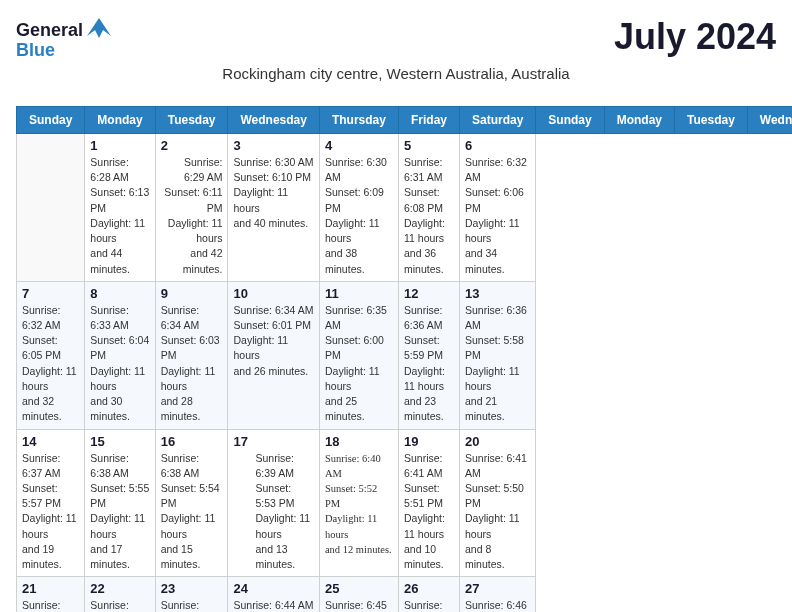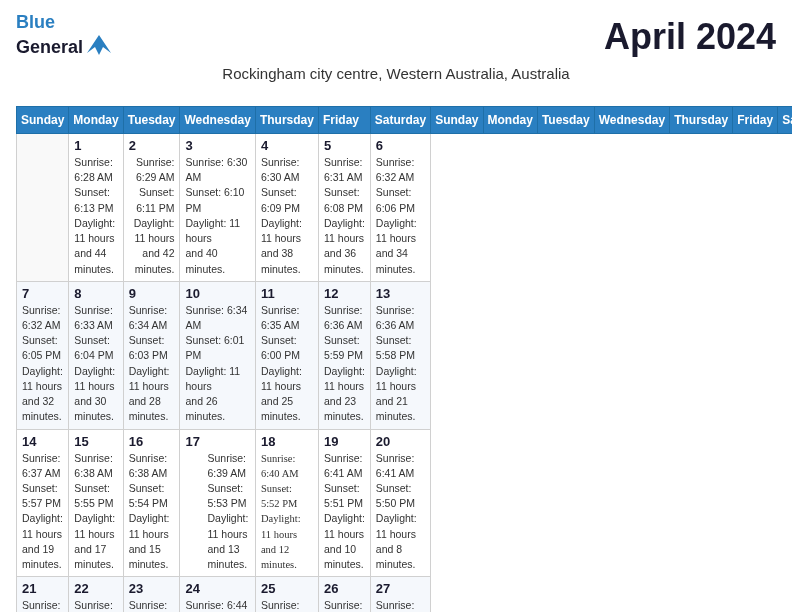"Blue" div { order: before "General" -> after "General" }
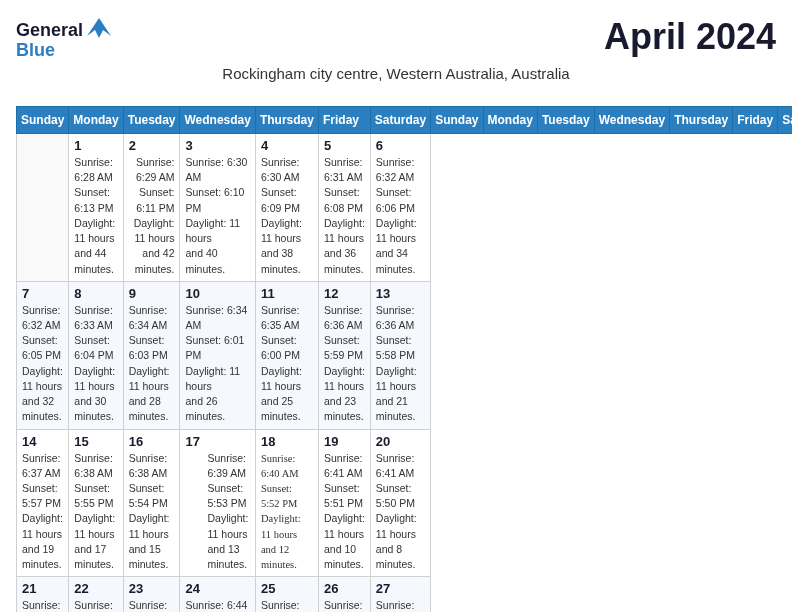"April 2024" div.calendar-title { text: April -> July }
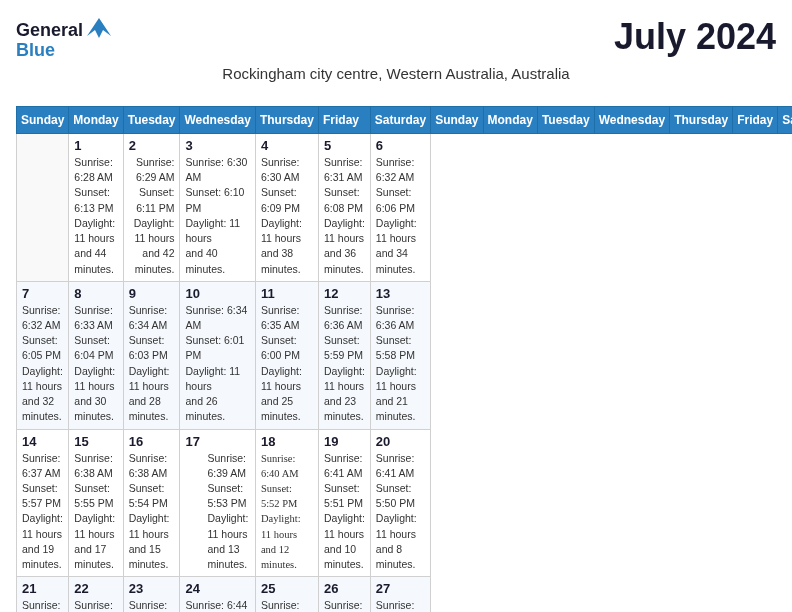"Sunday" .calendar-table th { padding: 6px 4px -> 6px 12px }
